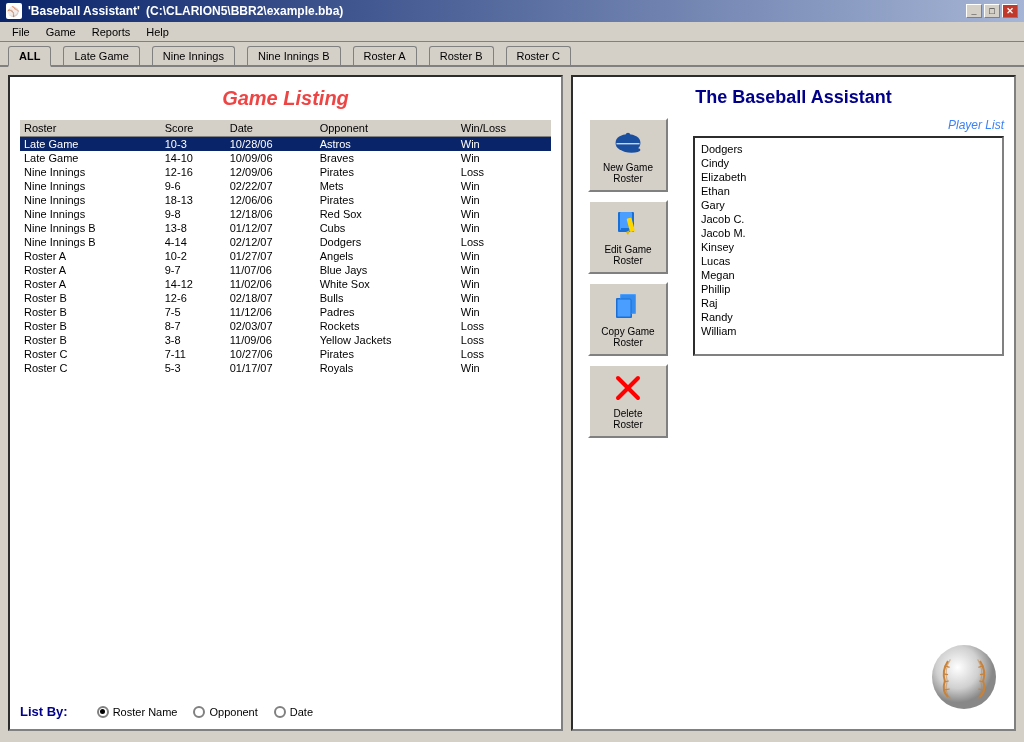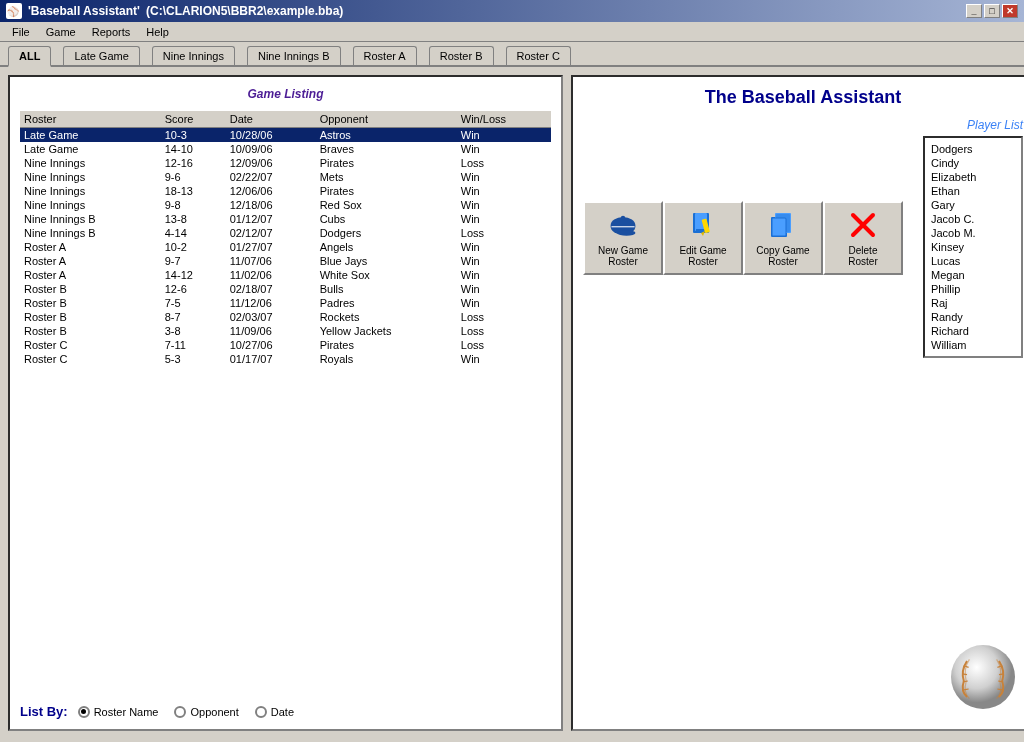"Game Listing" .game-listing-title { color: #4c1d95 -> #ef4444; font-size: 12px -> 20px }
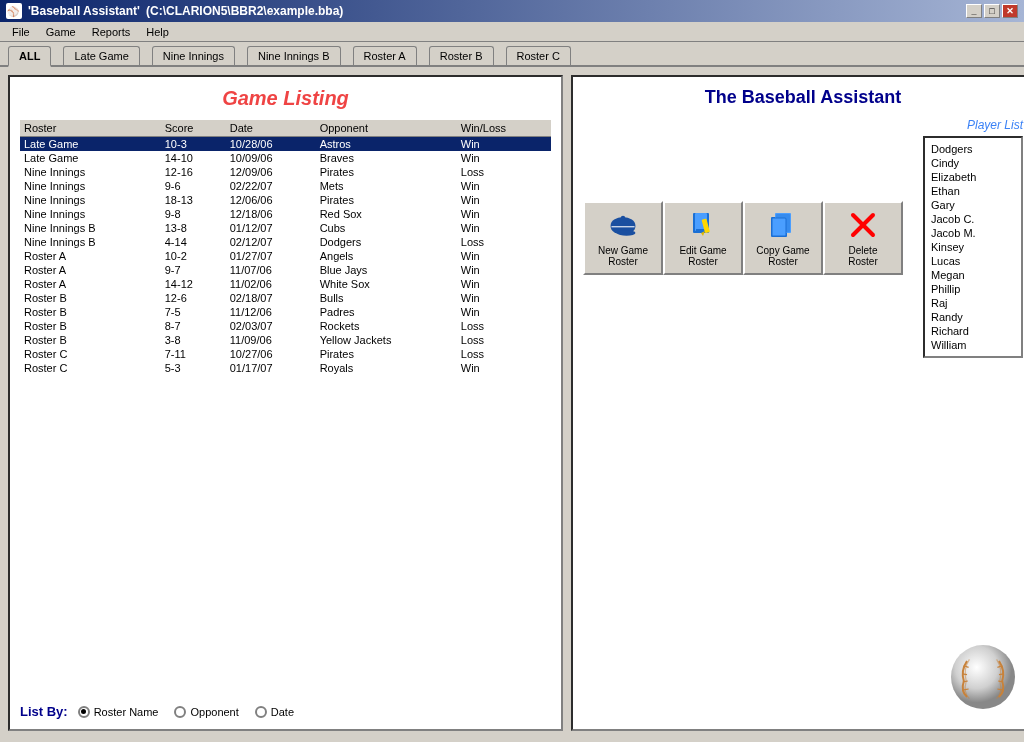"New Game" .buttons-column { flex-direction: row -> column; gap: none -> 8px }
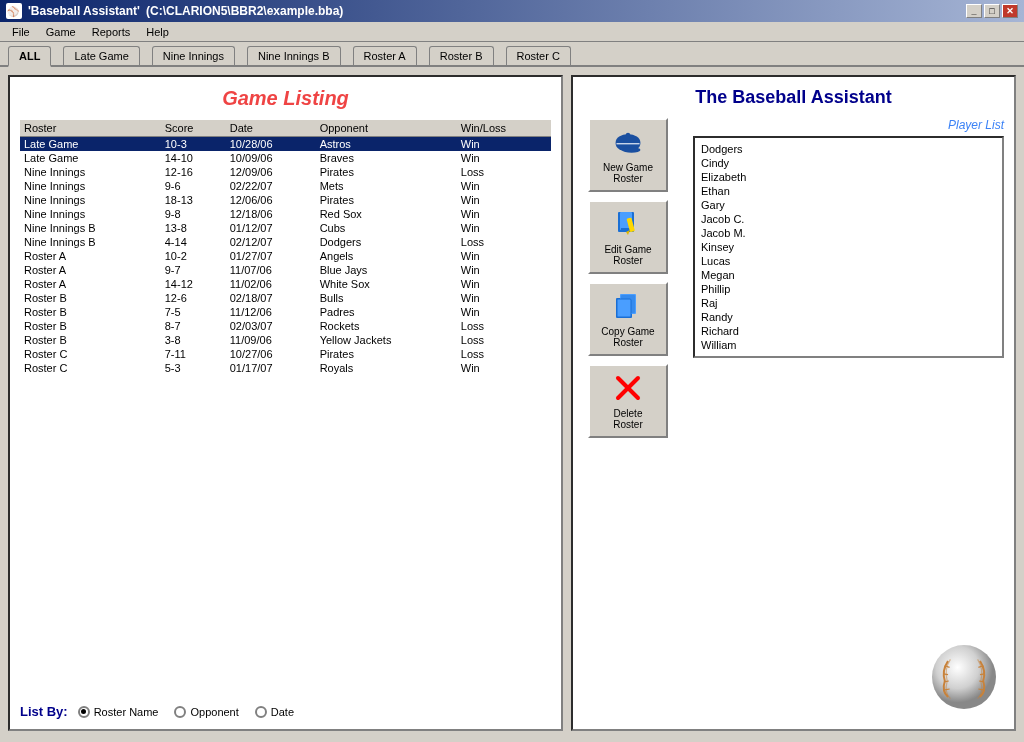"Richard" div.player-item { html: <div>Richard</div> -> none }
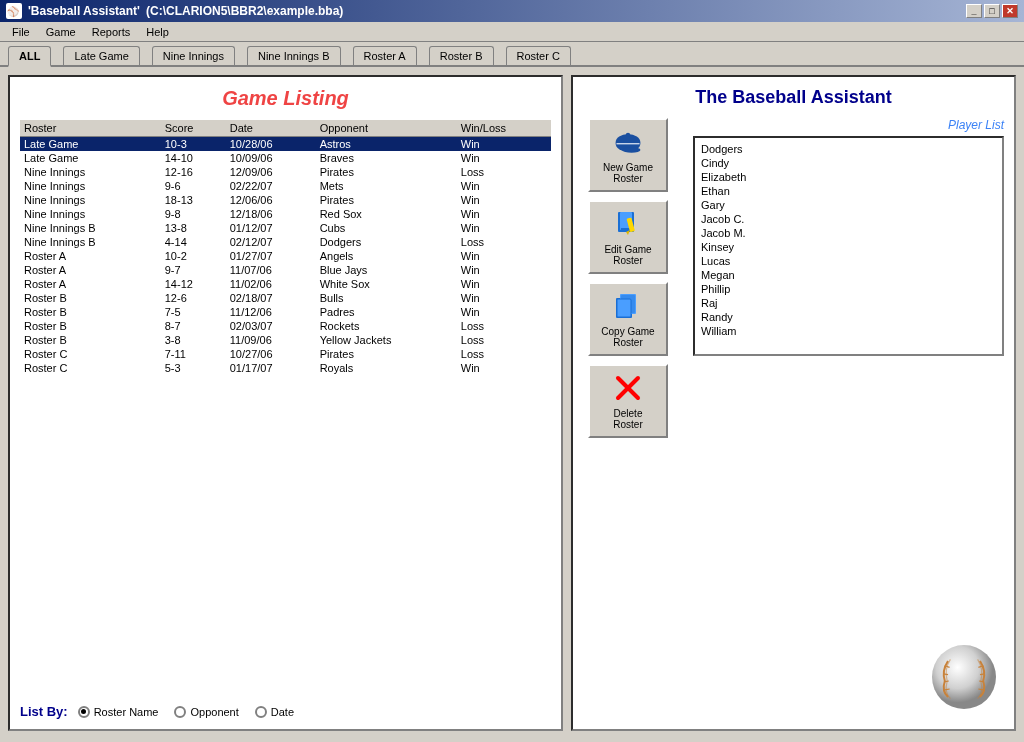"List By:" .list-by-section { gap: 10px -> 29px }
